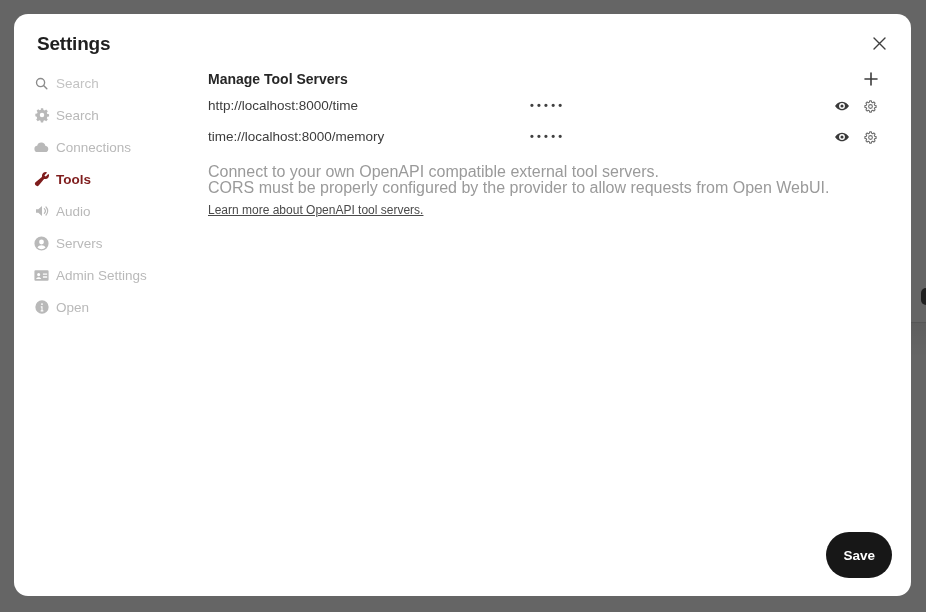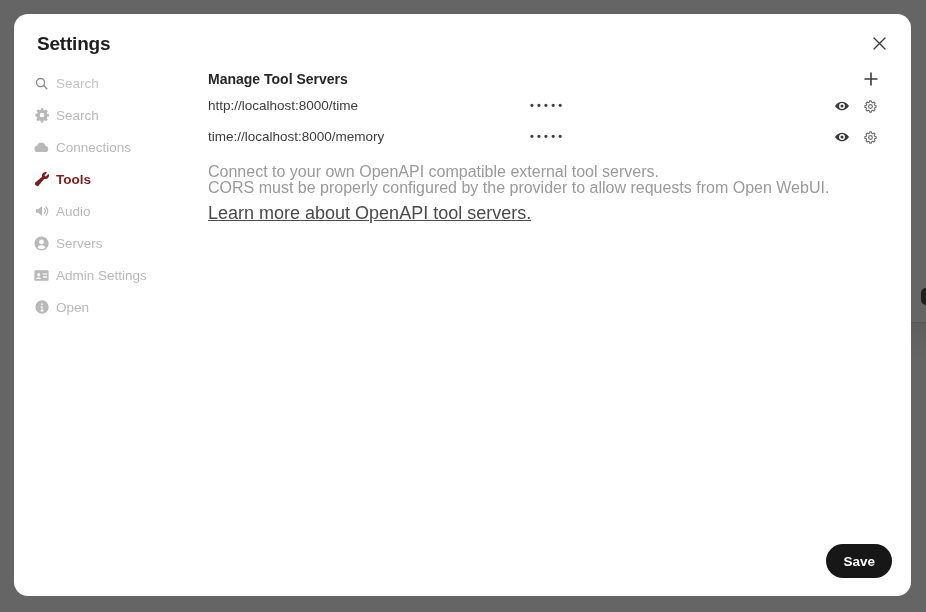"Learn more about OpenAPI tool" .learn-link { font-size: 18px -> 12px }
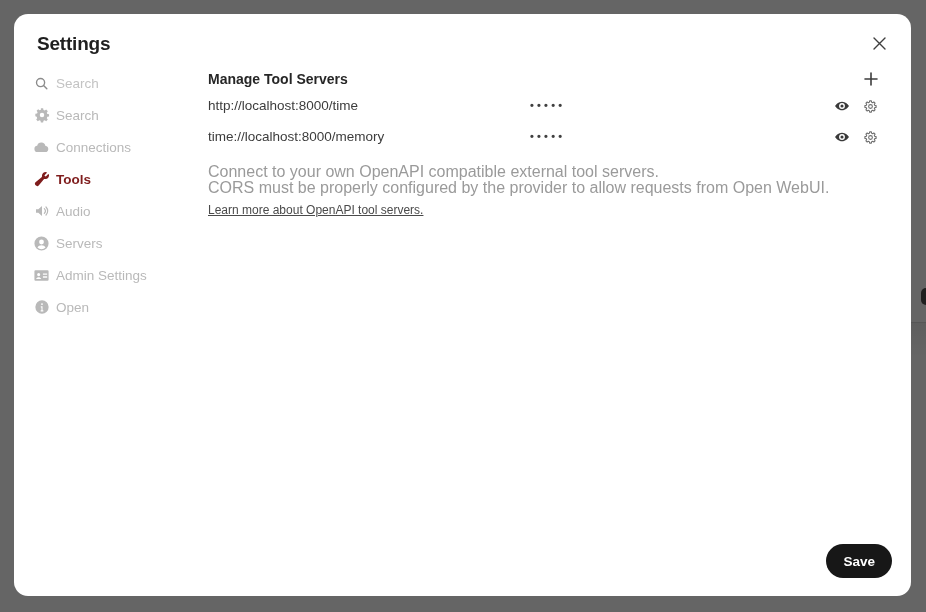"Save" .save-btn { height: 34px -> 46px }
